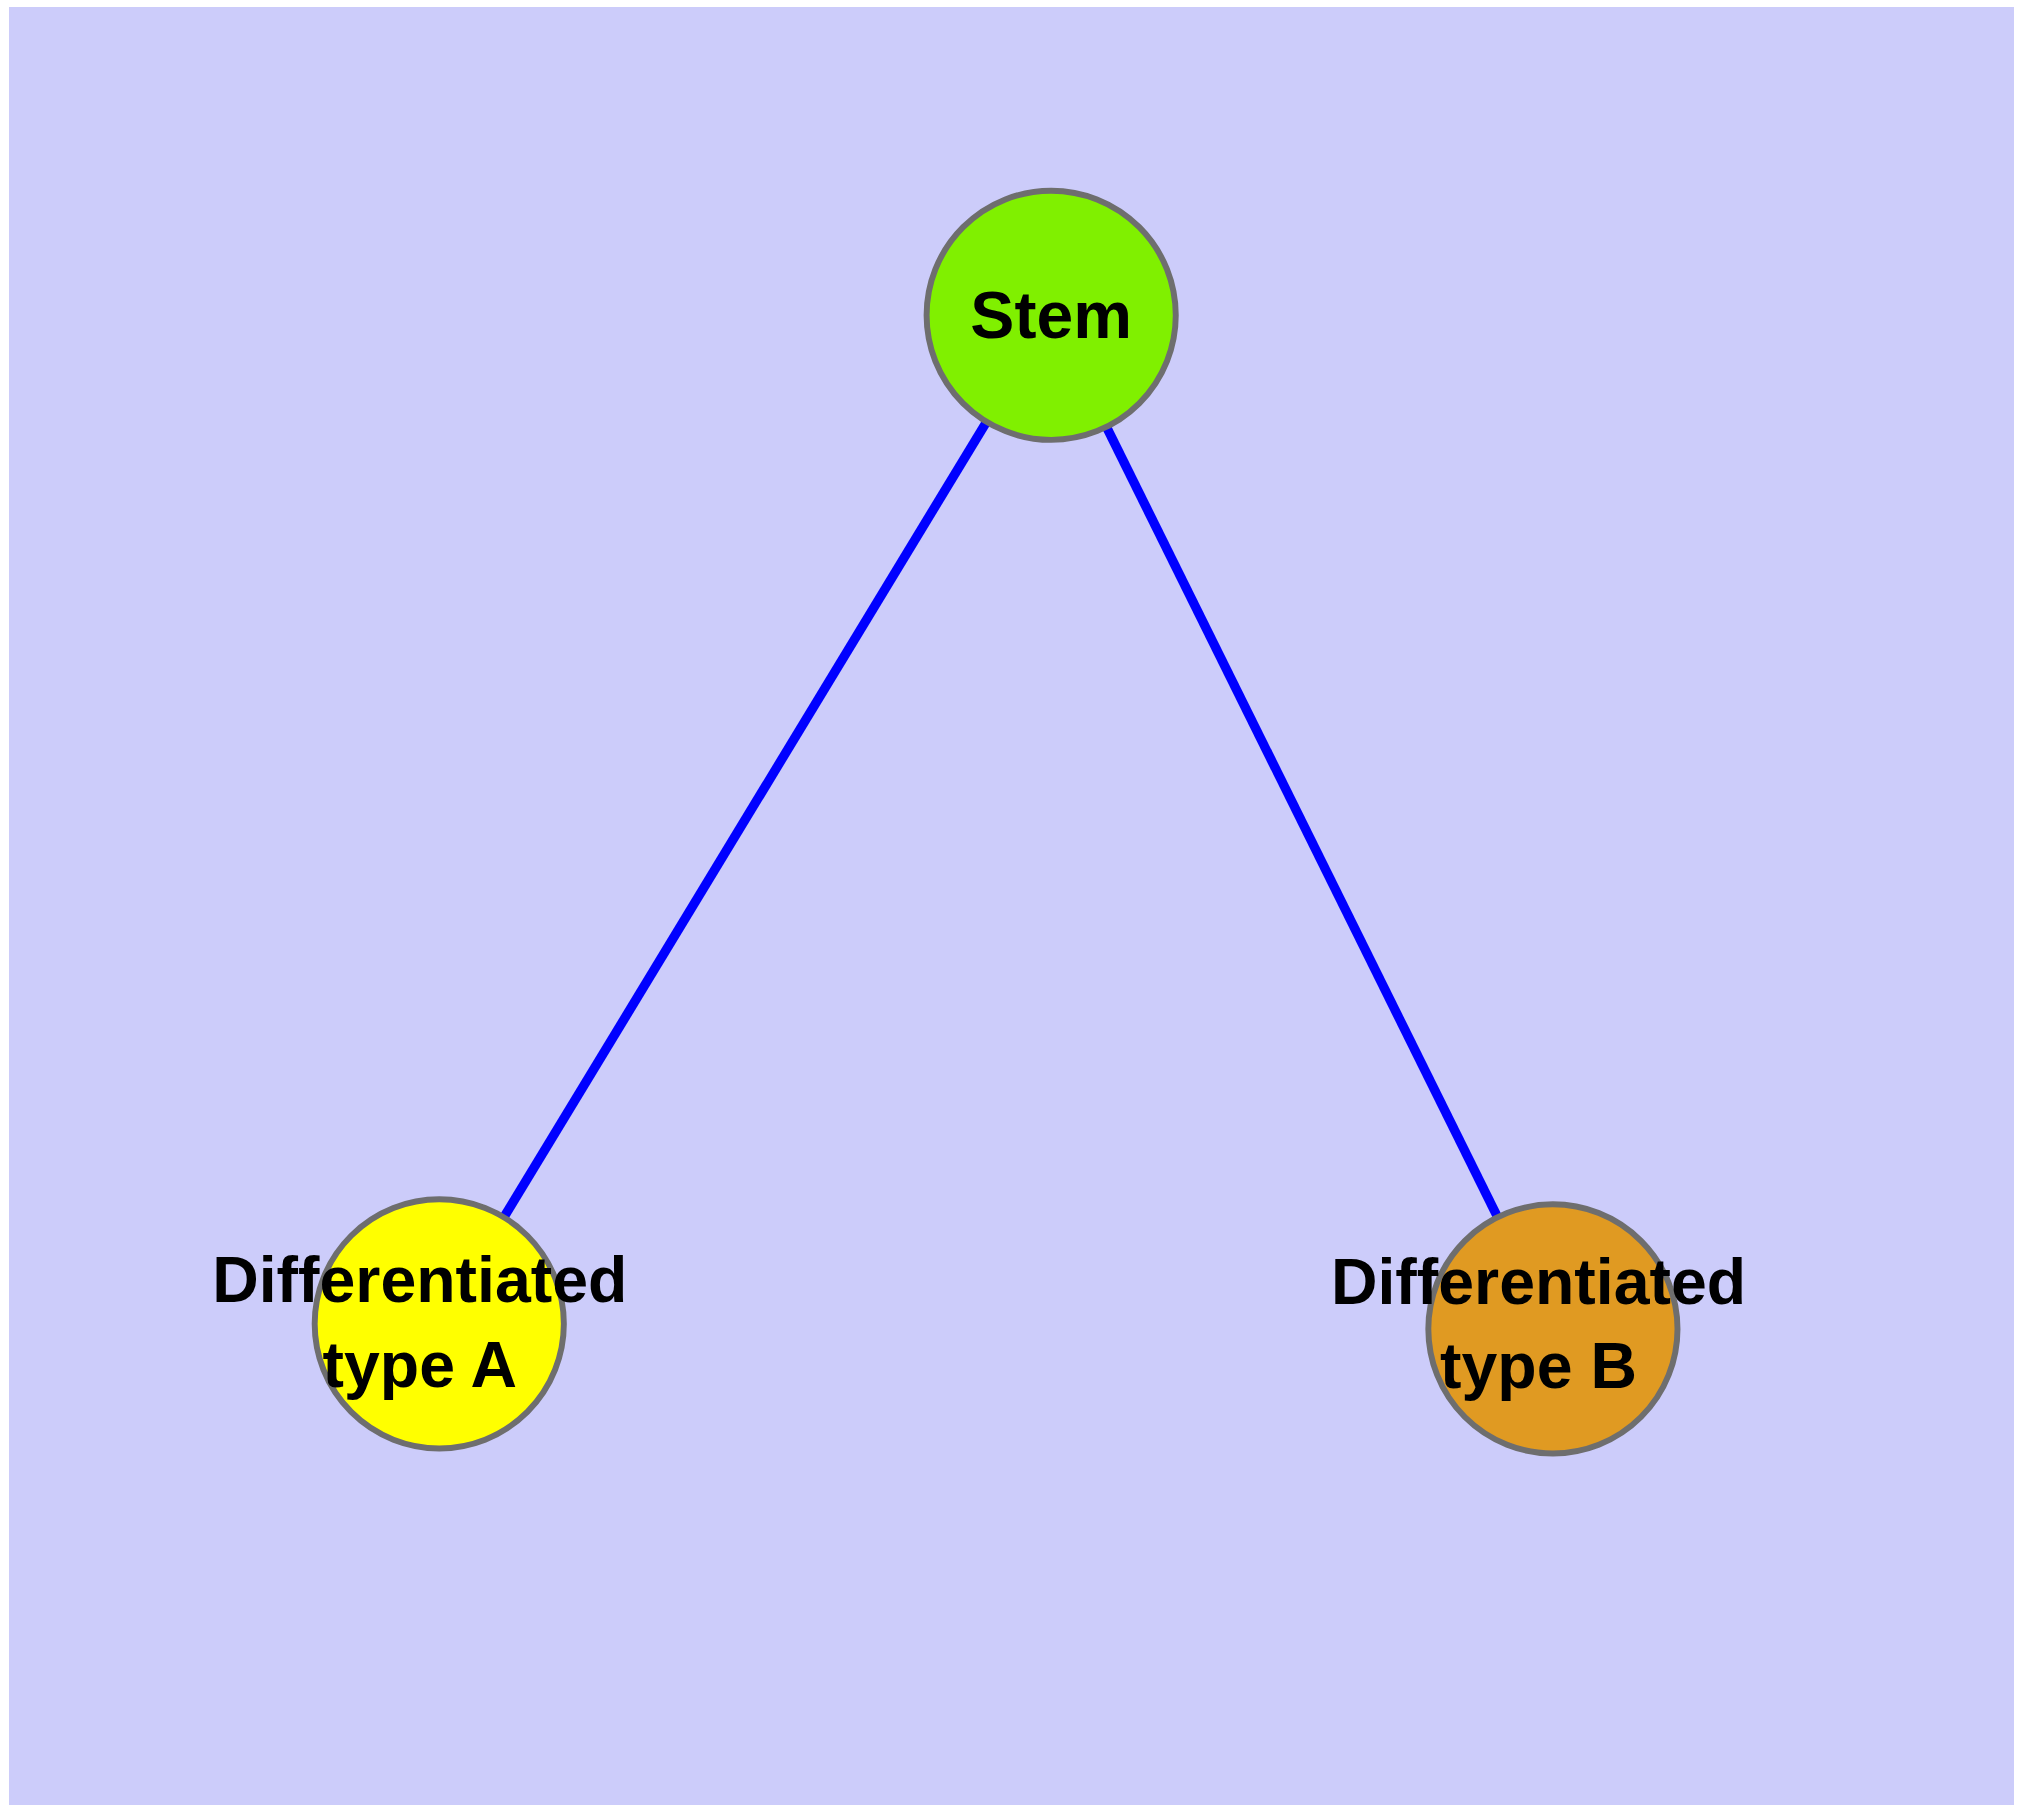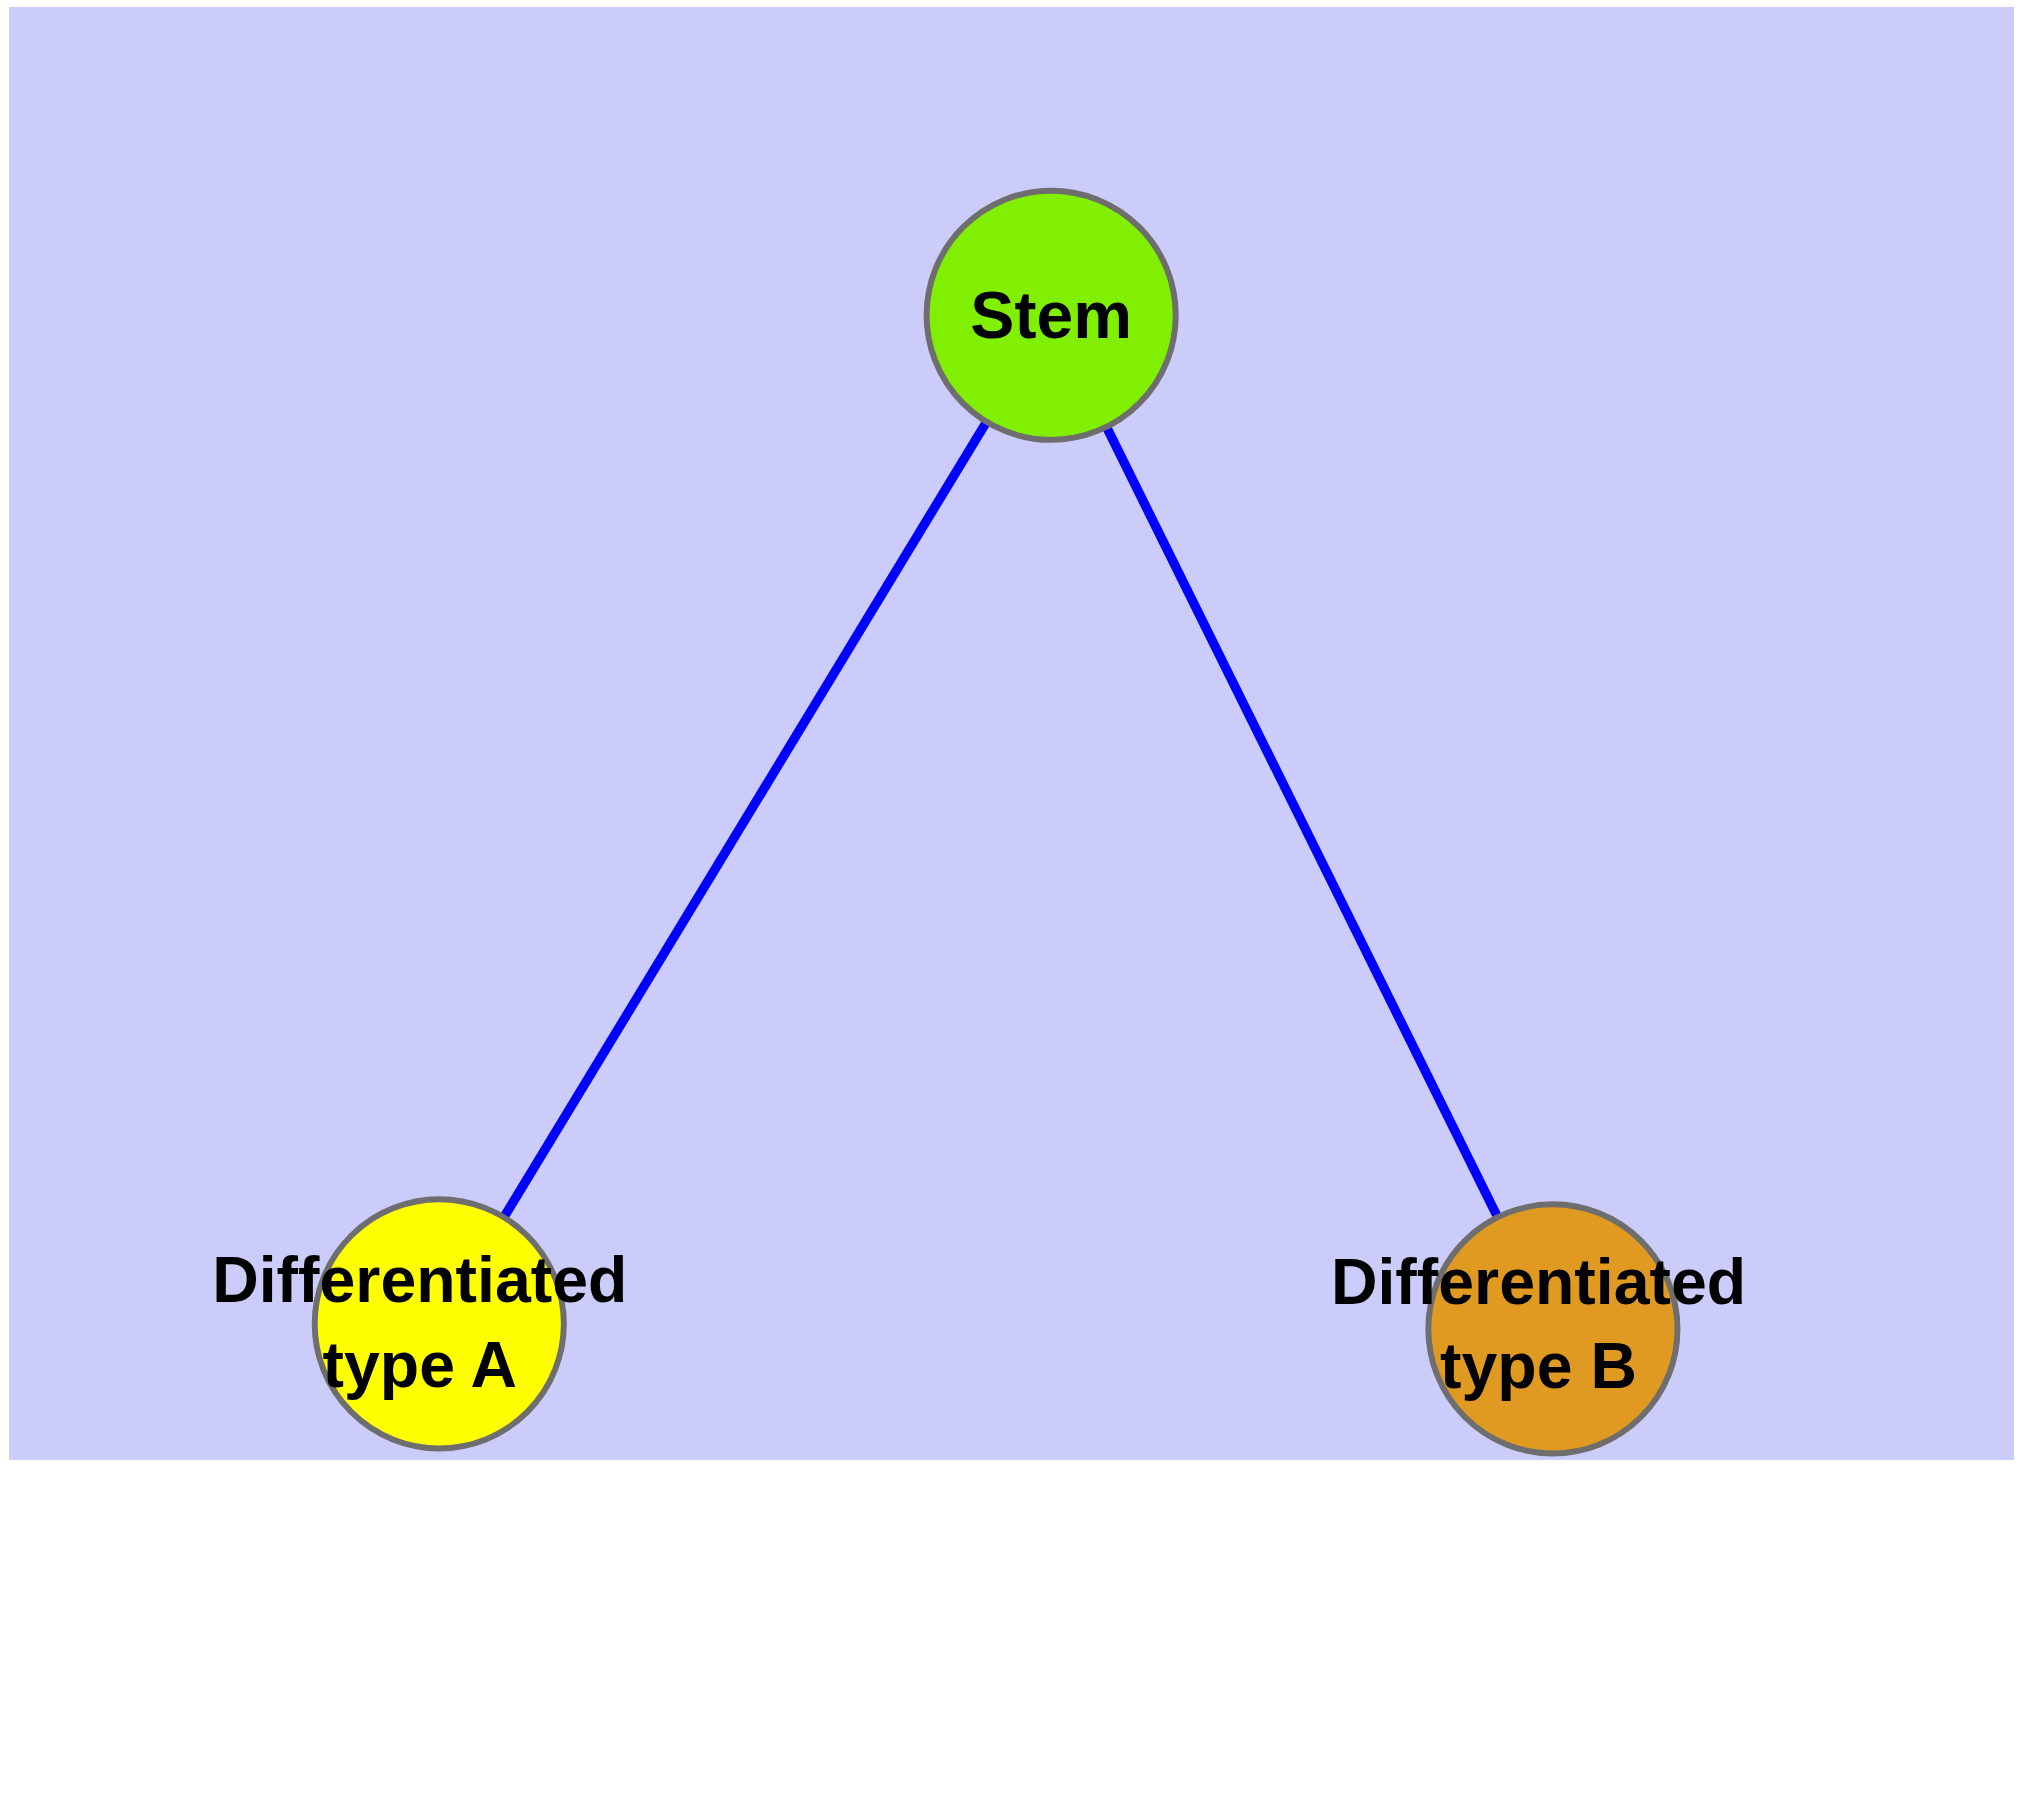"Stem" #canvas { height: 1460px -> 1812px }
